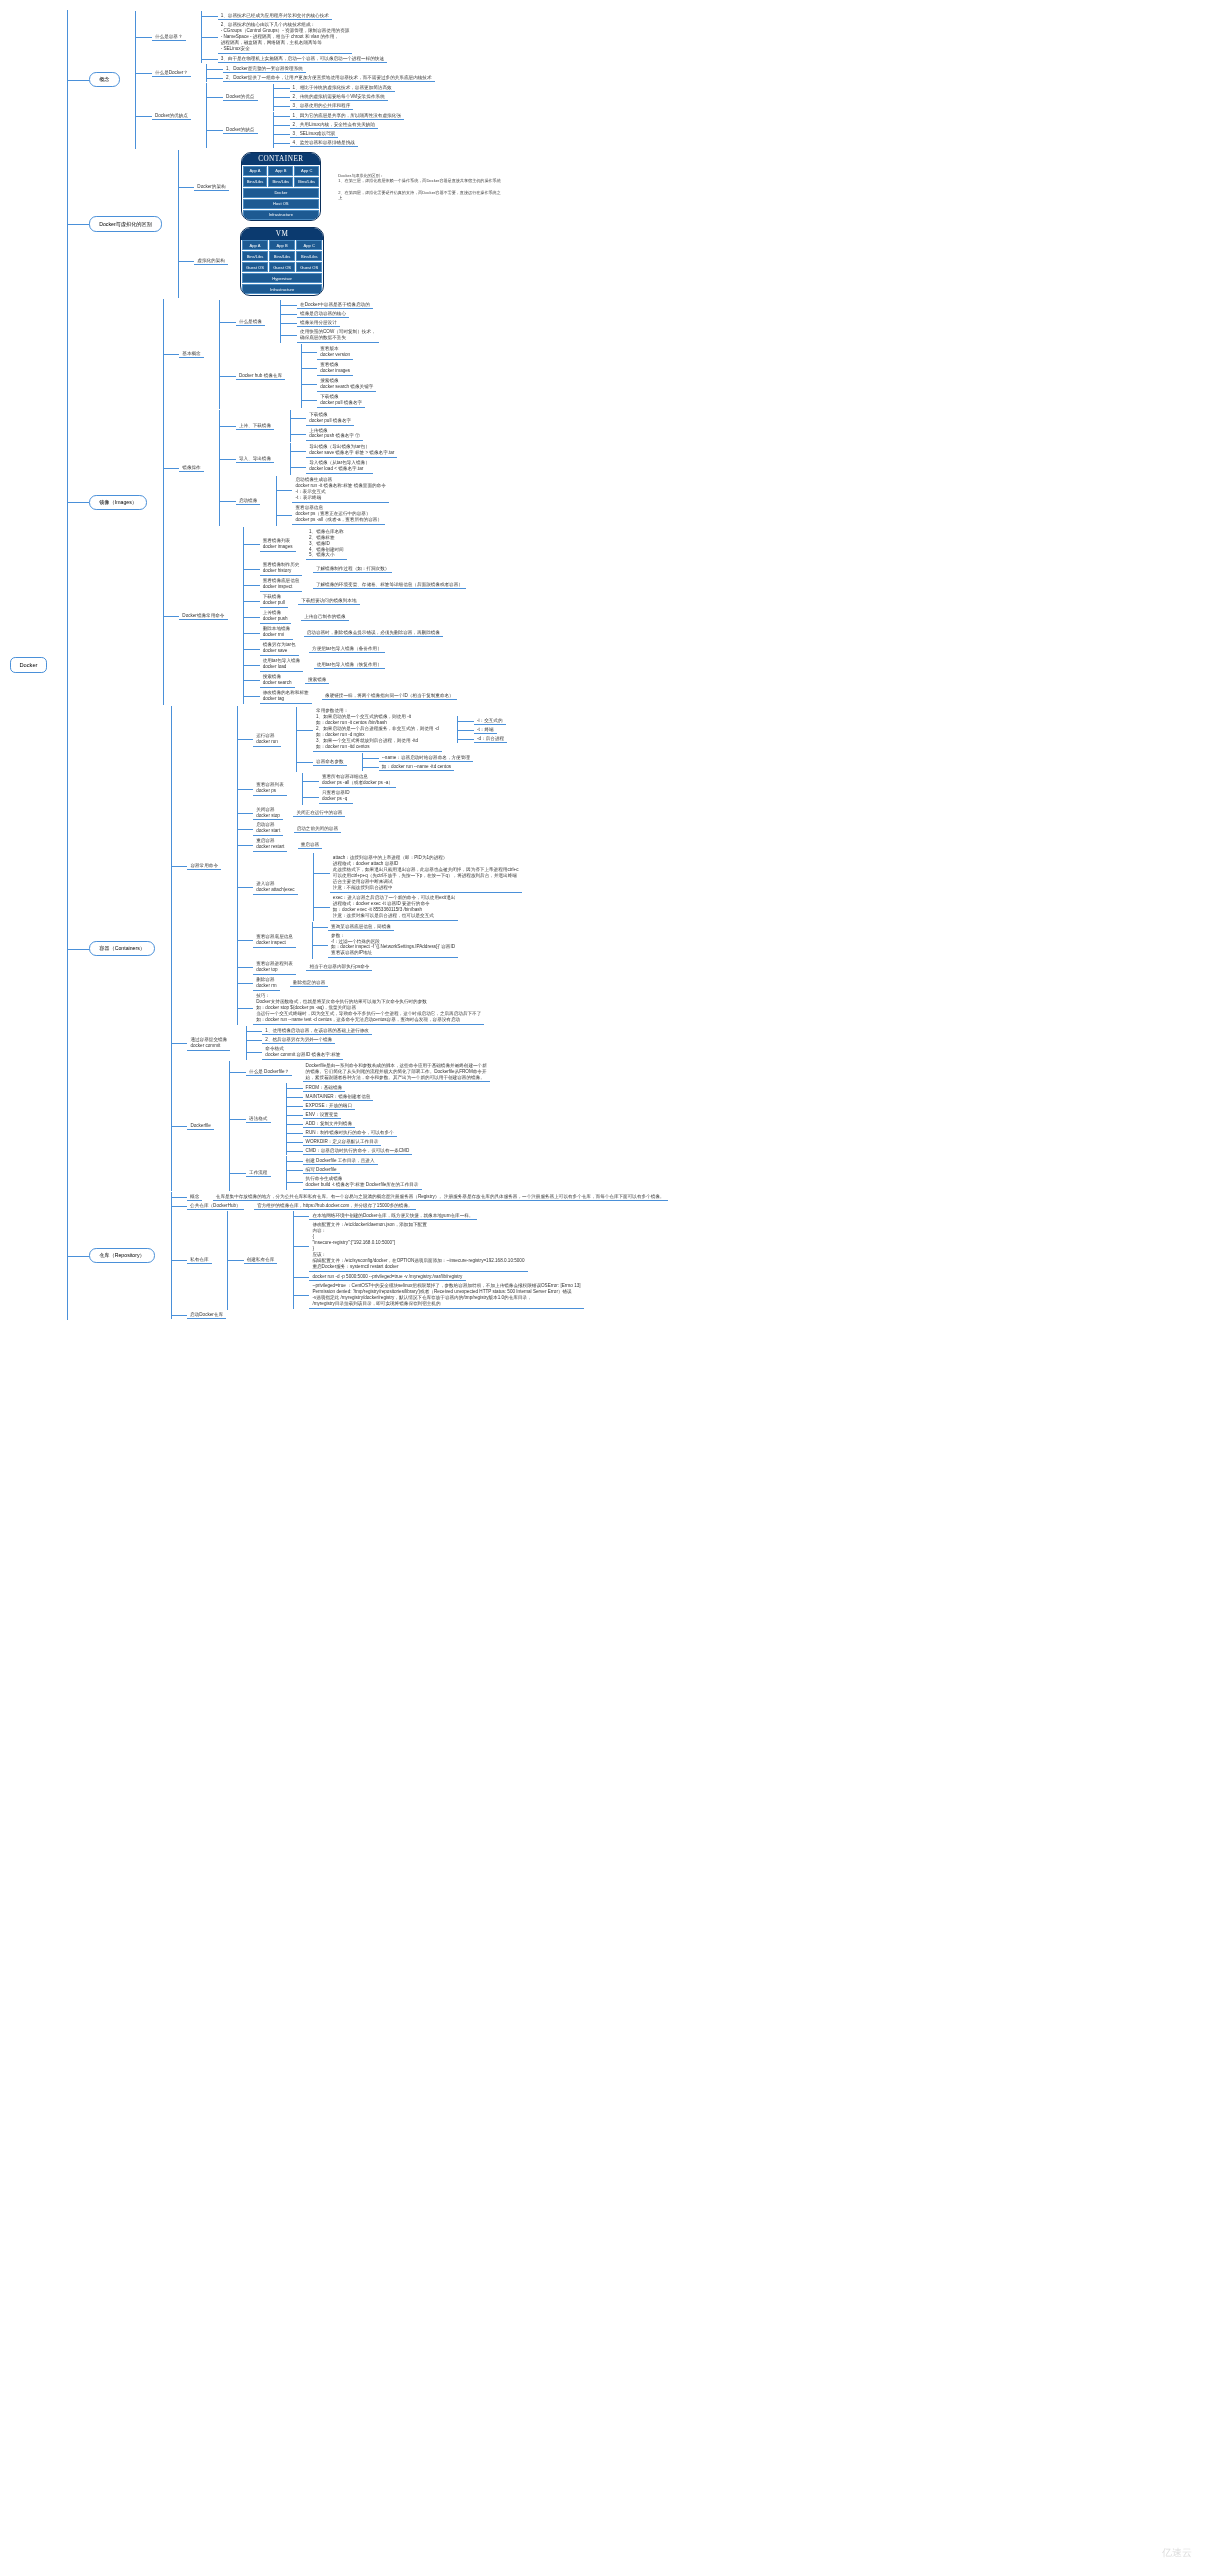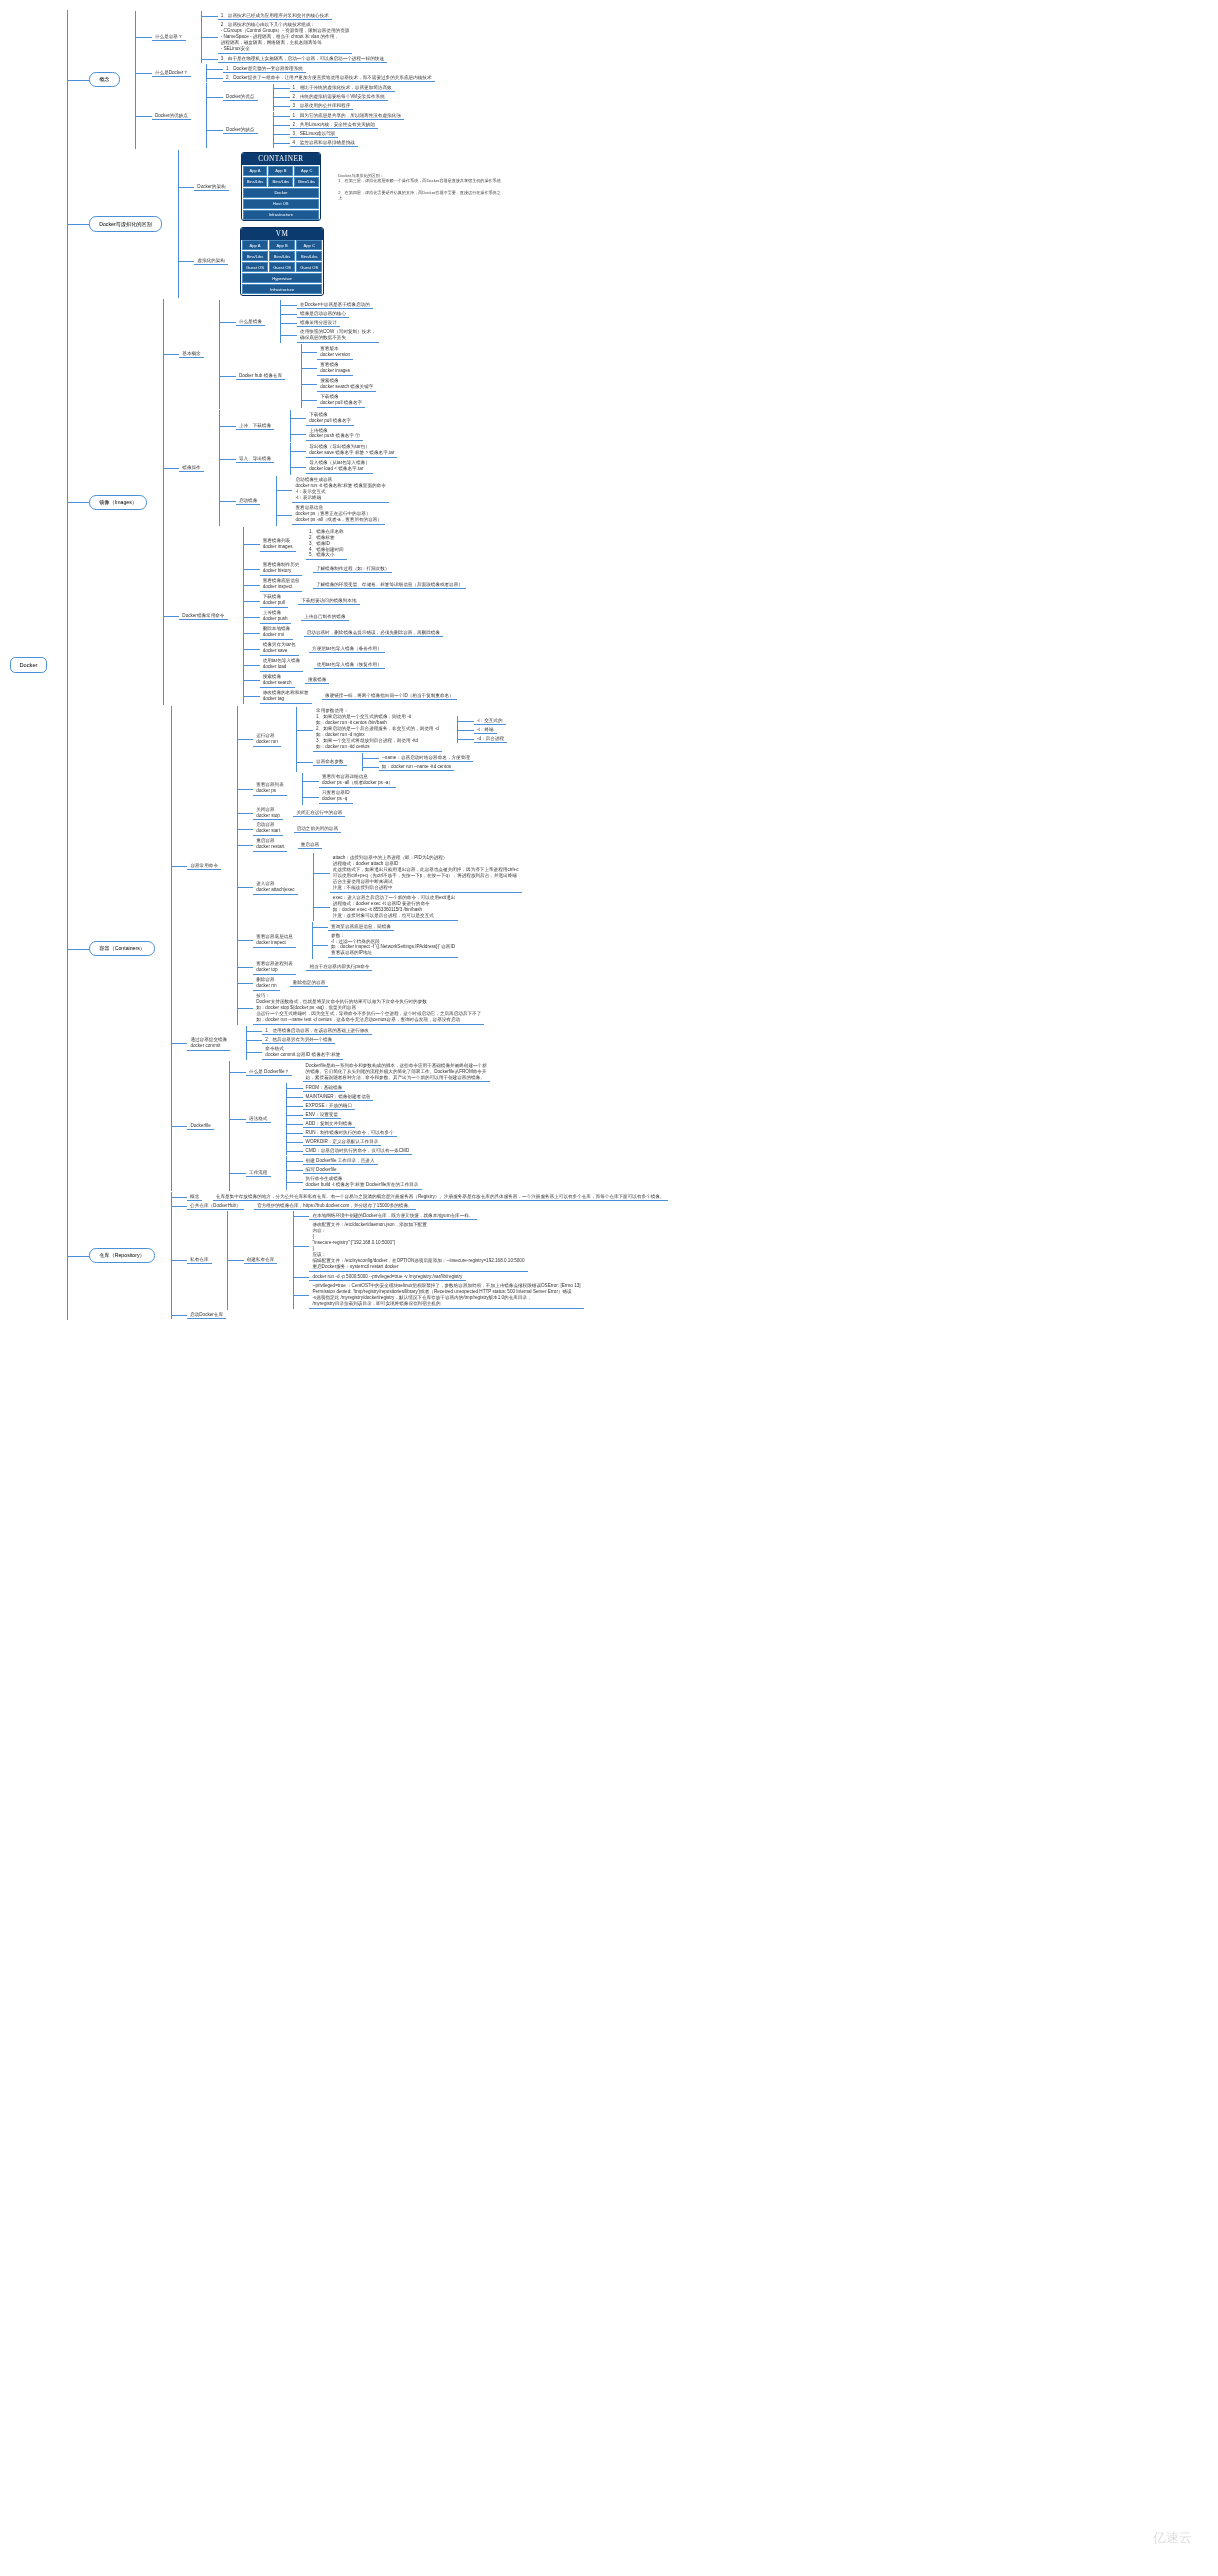"CONTAINER" .arch-box { border-radius: 3px -> 10px }
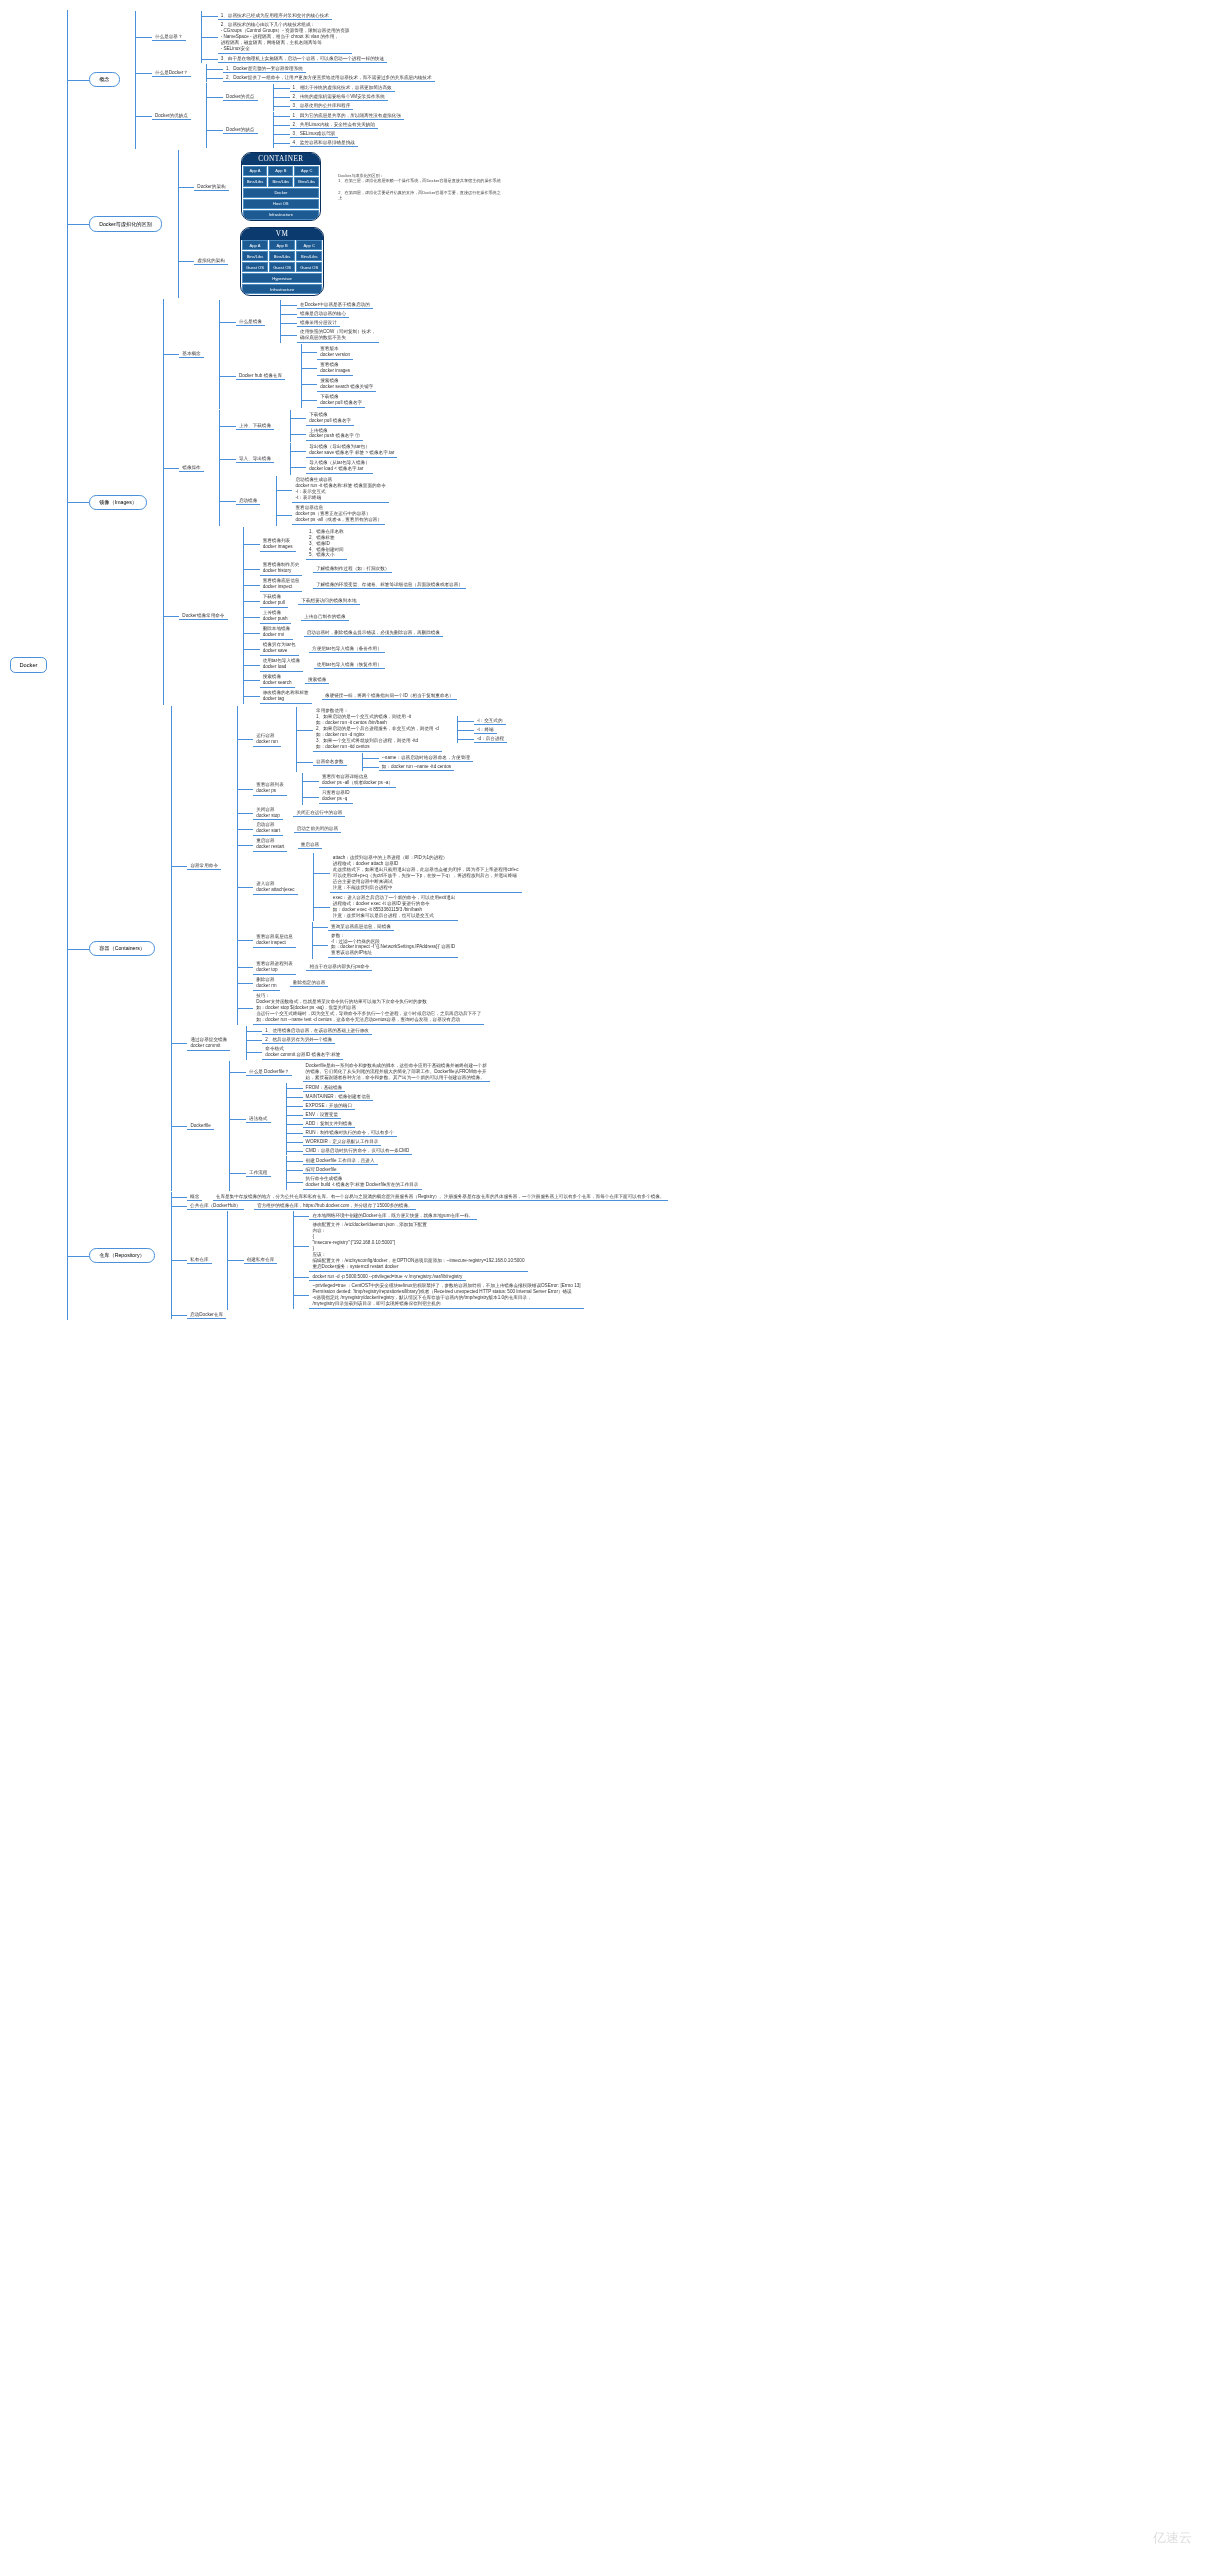"亿速云" .watermark { bottom: 29px -> 16px; font-size: 13px -> 10px }
